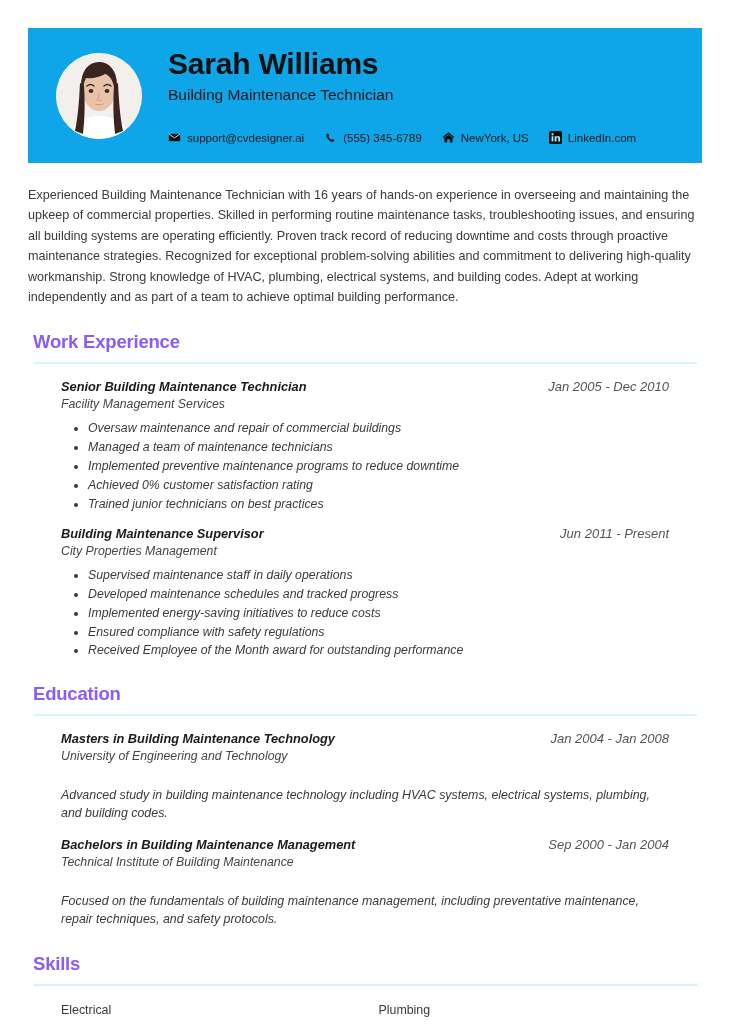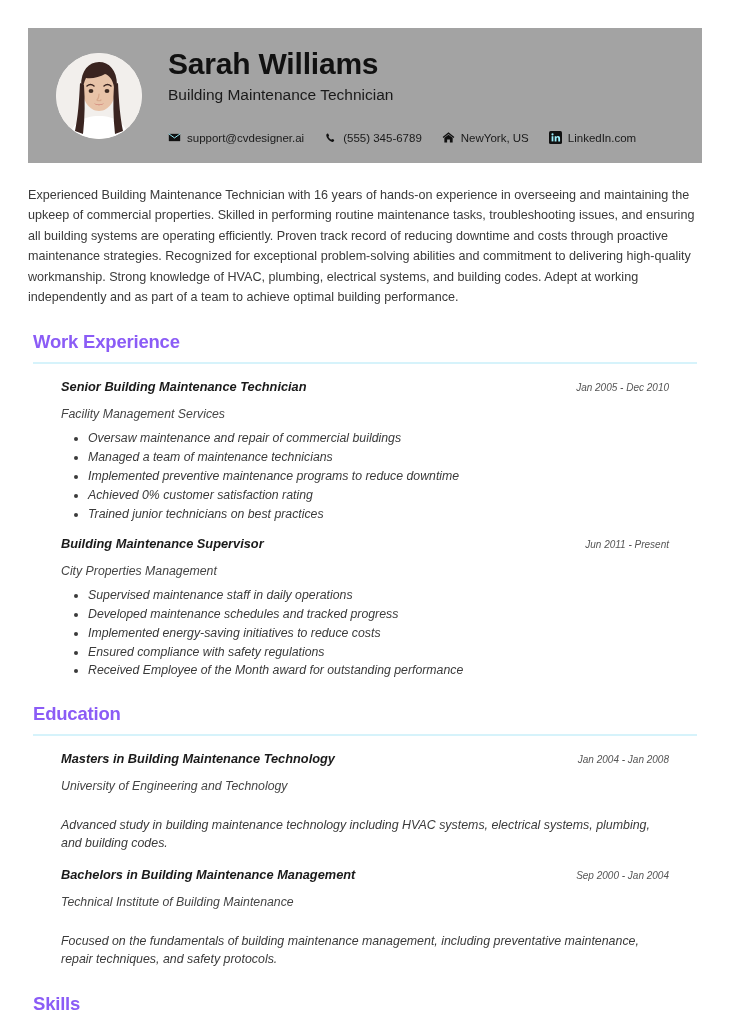"Sarah Williams" .header { background: #a3a3a3 -> #0ea5e9 }
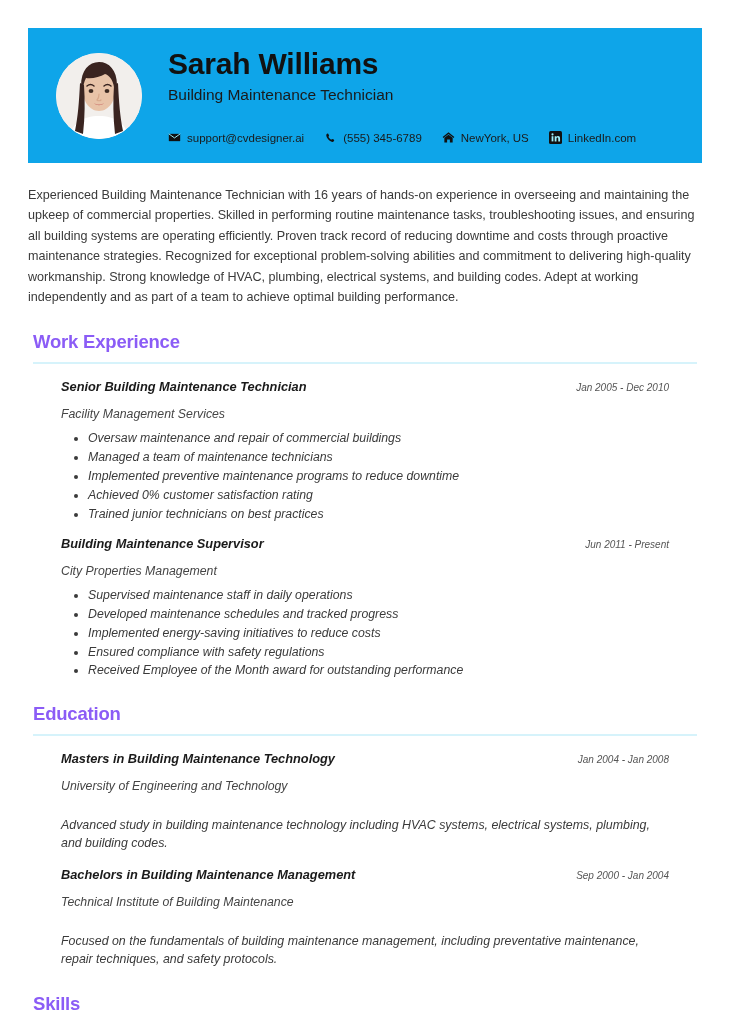"Jan 2005 - Dec 2010" .entry-date { font-size: 10px -> 13px }
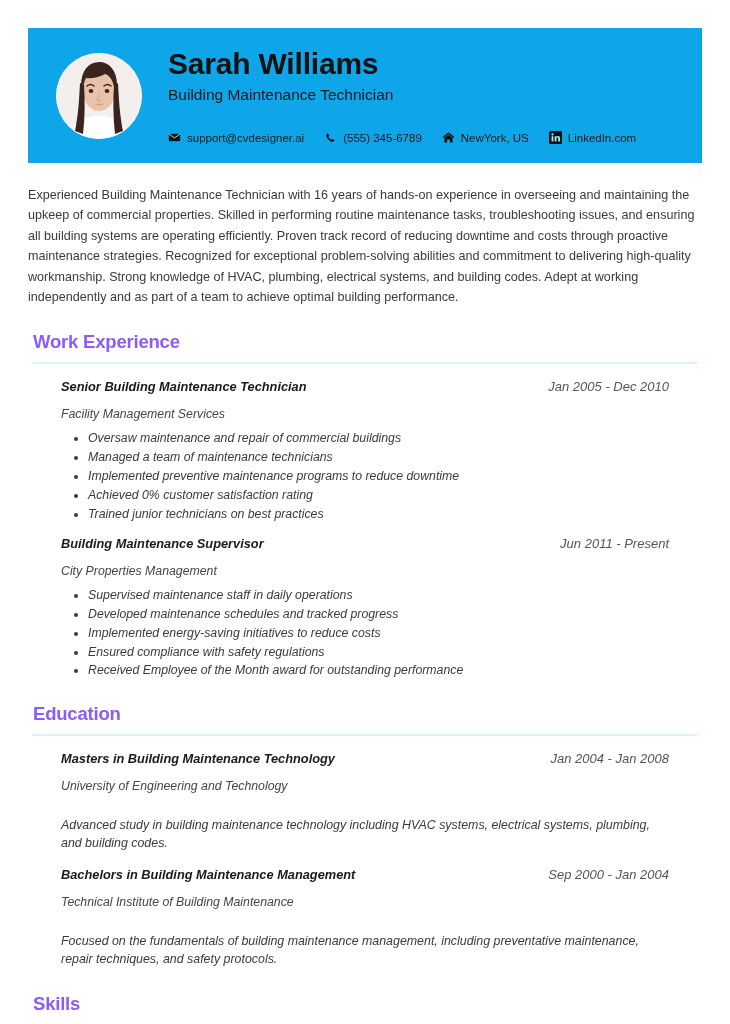"Facility Management Services" .entry-org { margin-top: 13px -> 3px }
